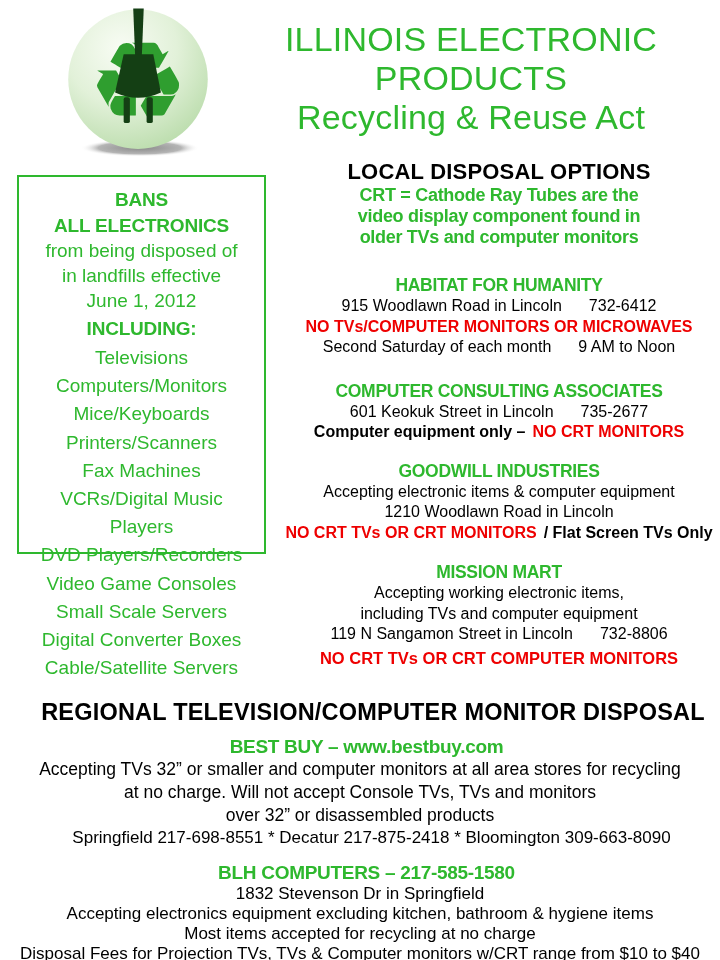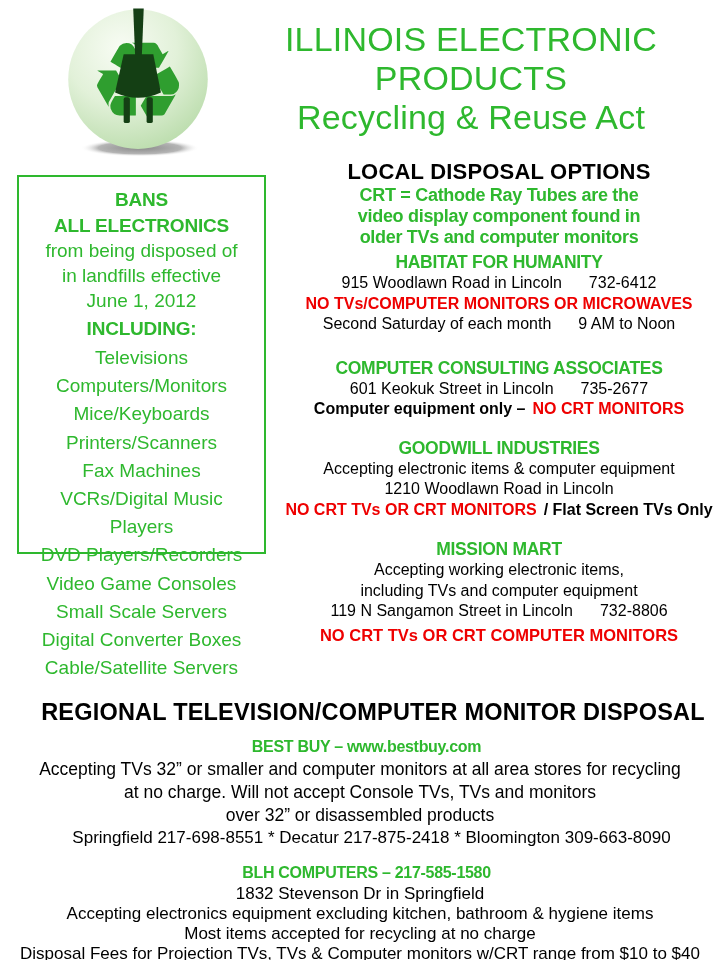"HABITAT FOR HUMANITY" .org-habitat { margin-top: 3px -> 26px }
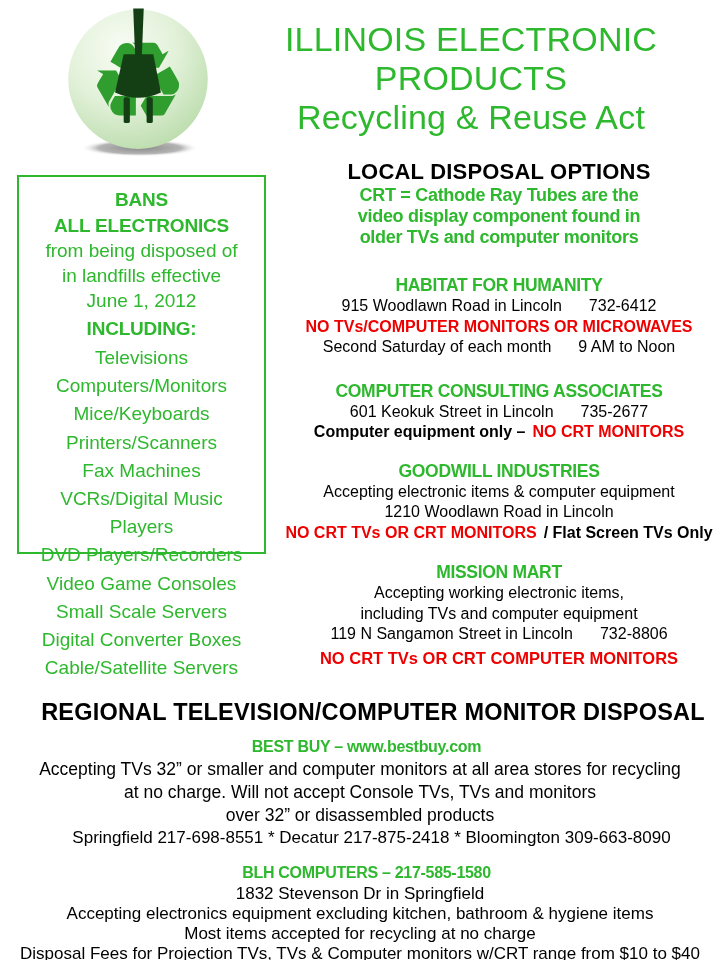"BEST BUY – www.bestbuy.com" .bb-name, .blh-name { font-size: 16px -> 19px }
